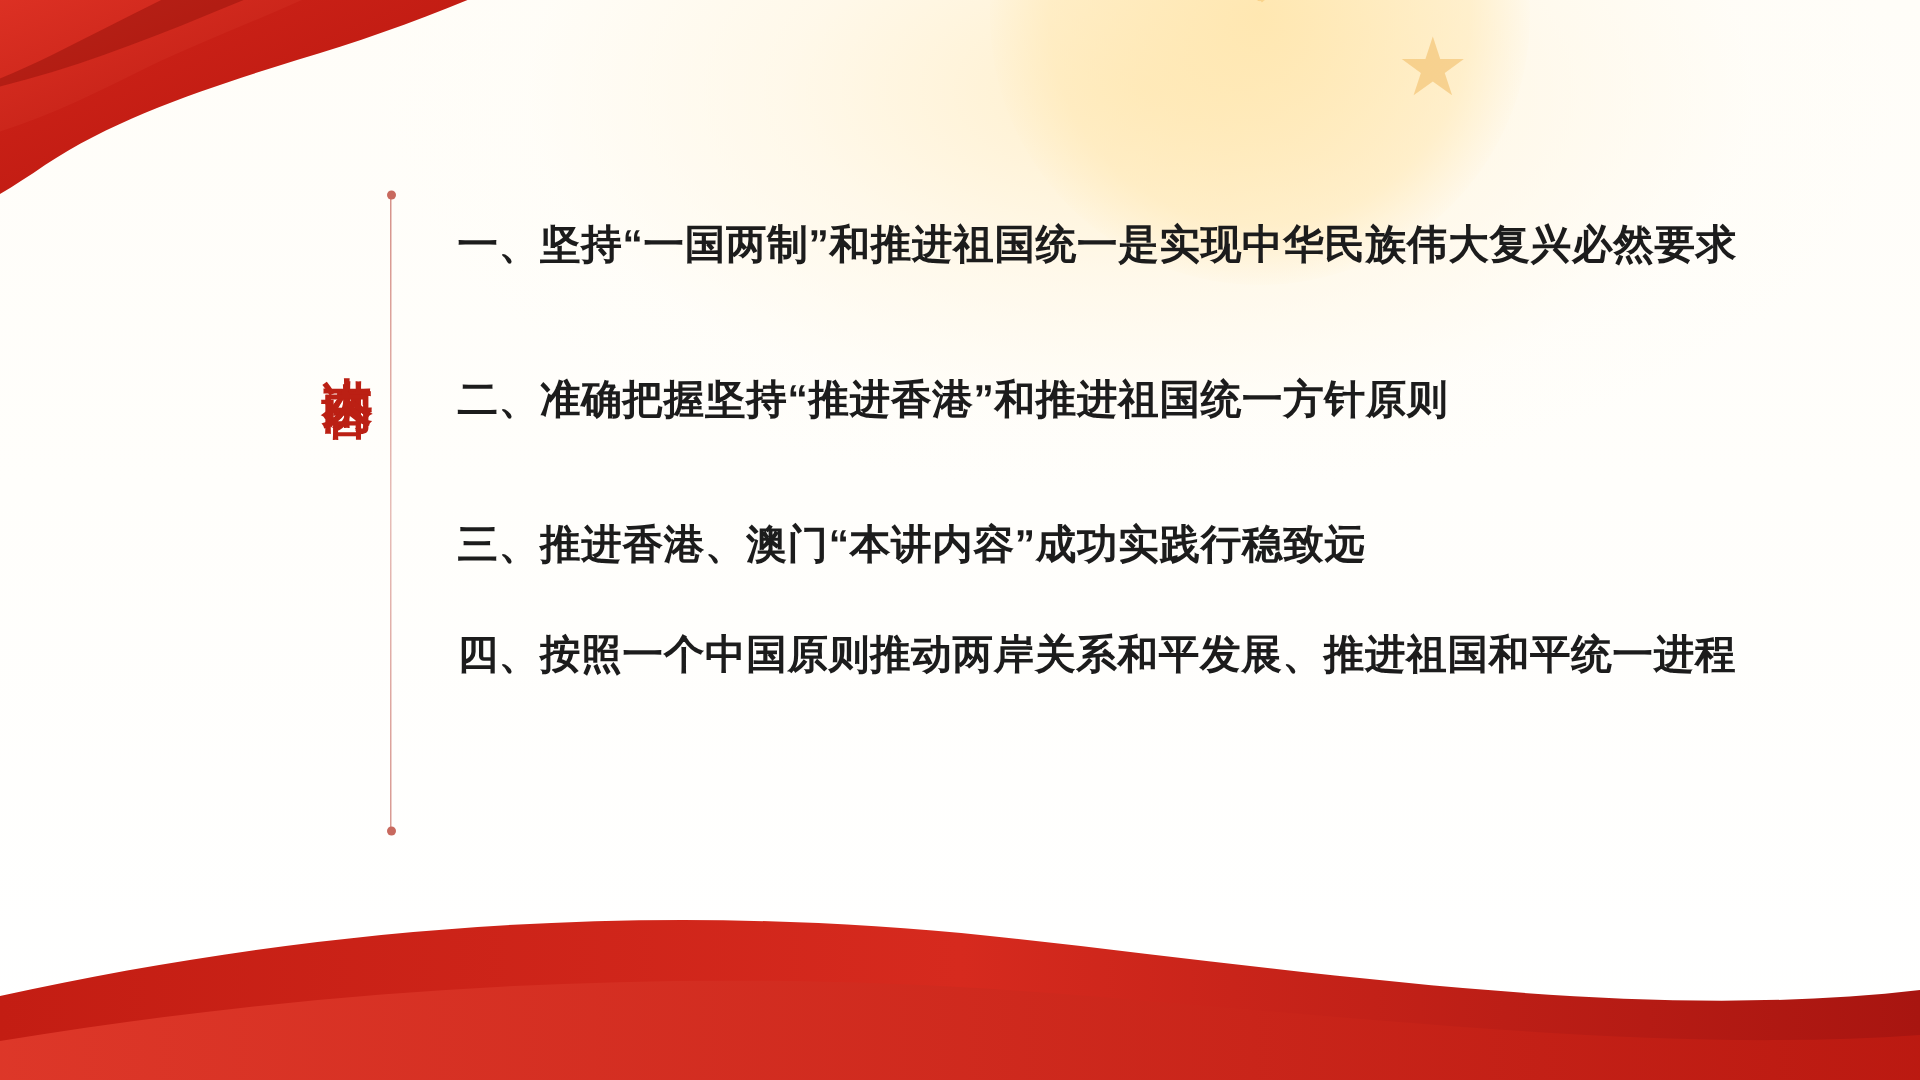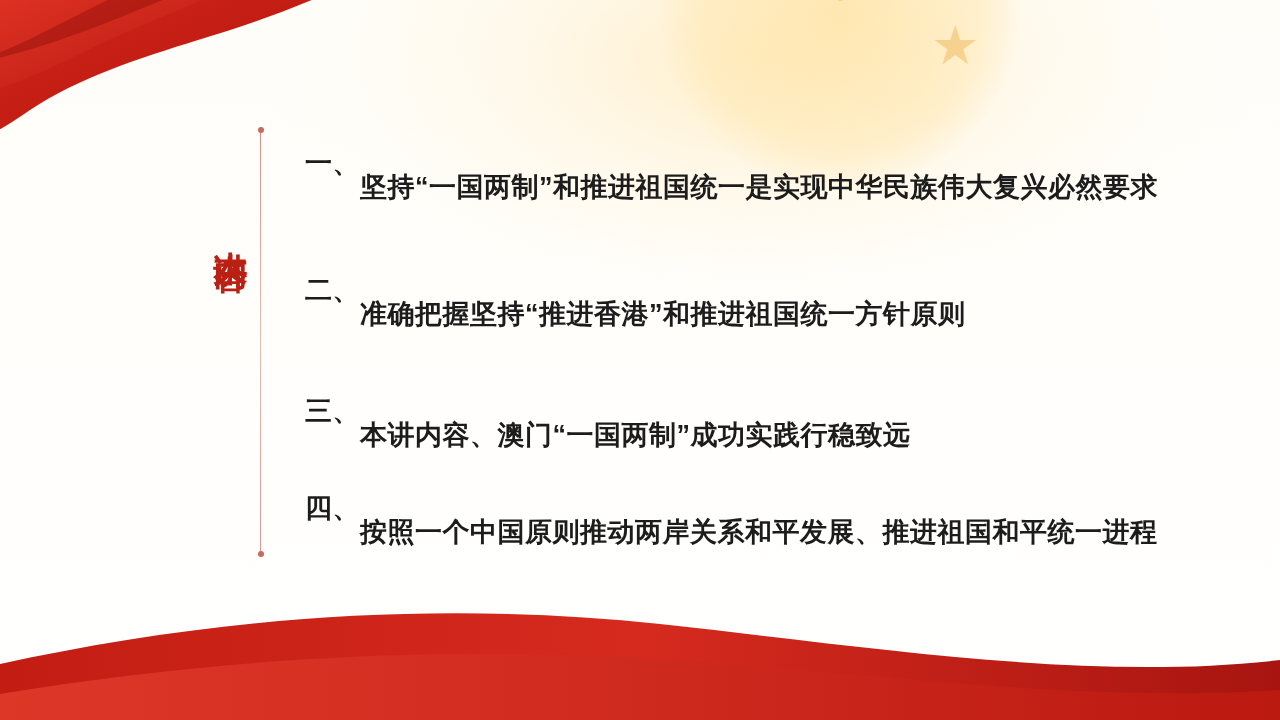"坚持“一国两制”和推进祖国统一是实现中华民族伟大复兴必然要求" .item .txt { margin-top: 24px -> none }
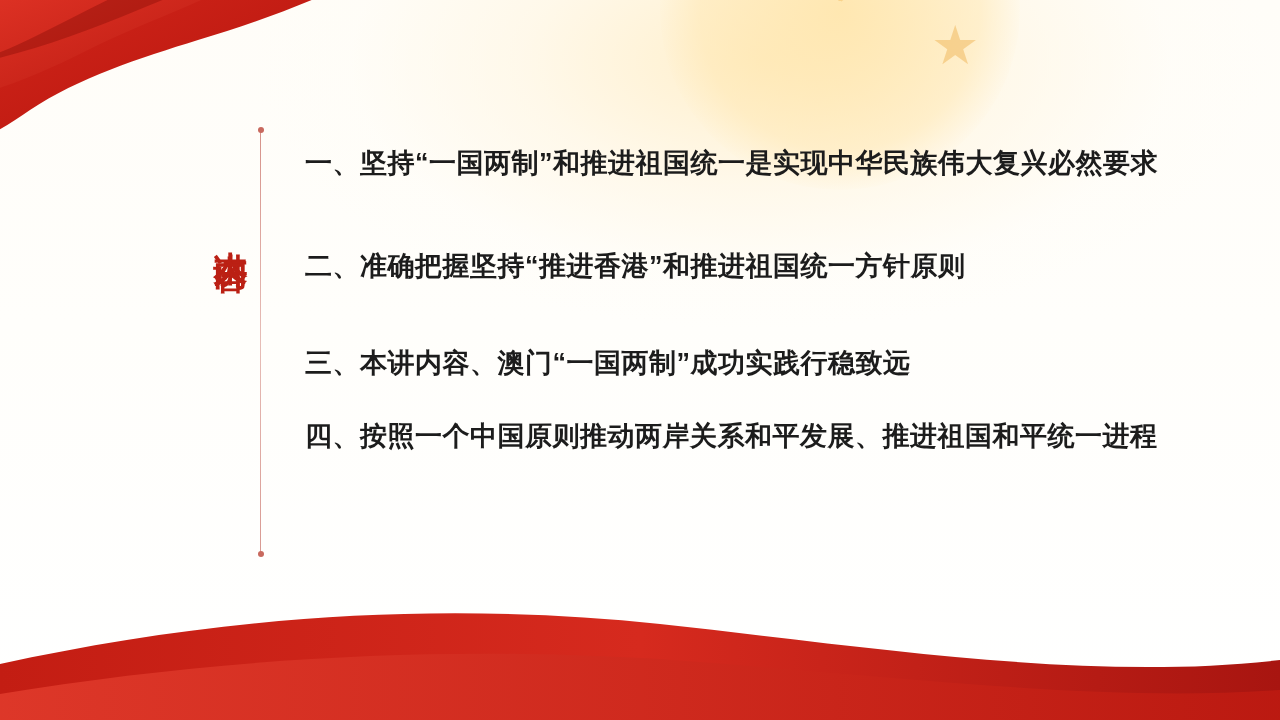"本讲内容、澳门“一国两制”成功实践行稳致远" span.txt { text: 本讲内容、澳门“一国两制 -> 推进香港、澳门“本讲内容 }
